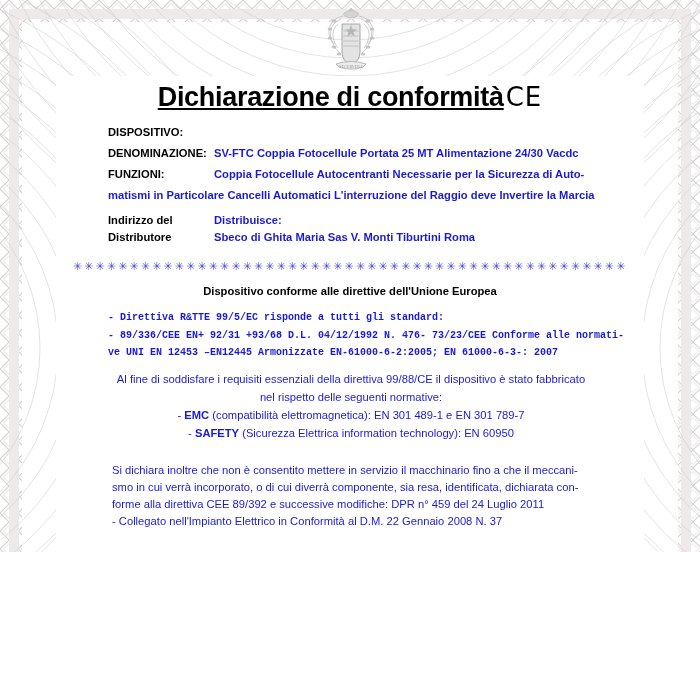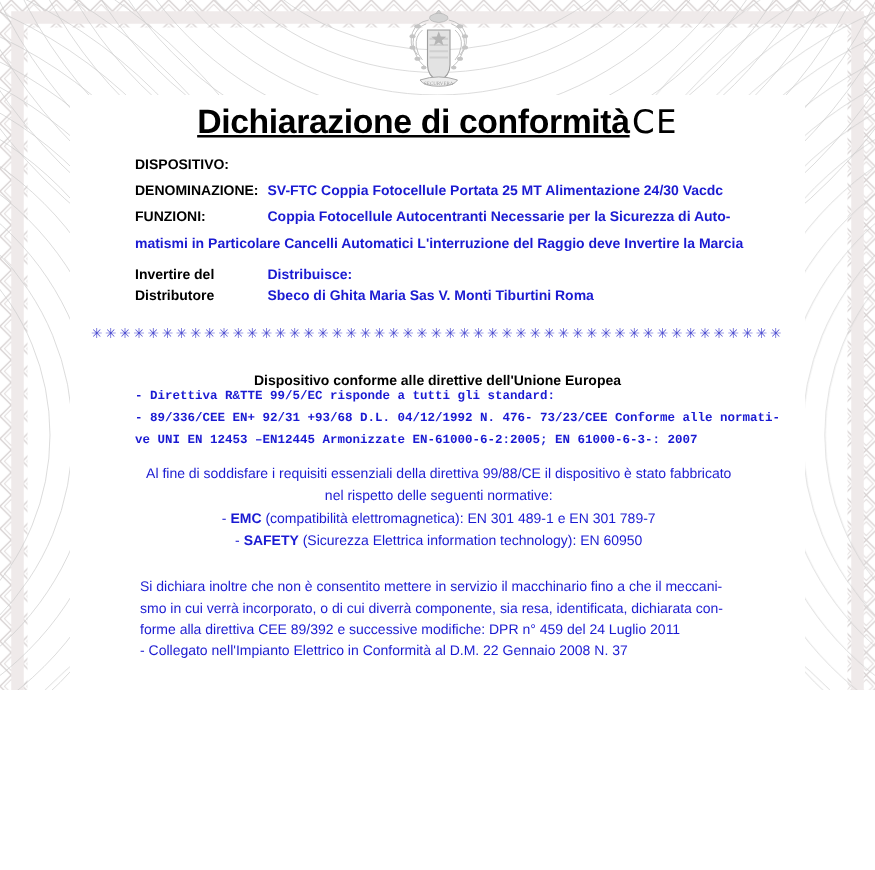"Invertire del" div.cb-label { text: Invertire -> Indirizzo }
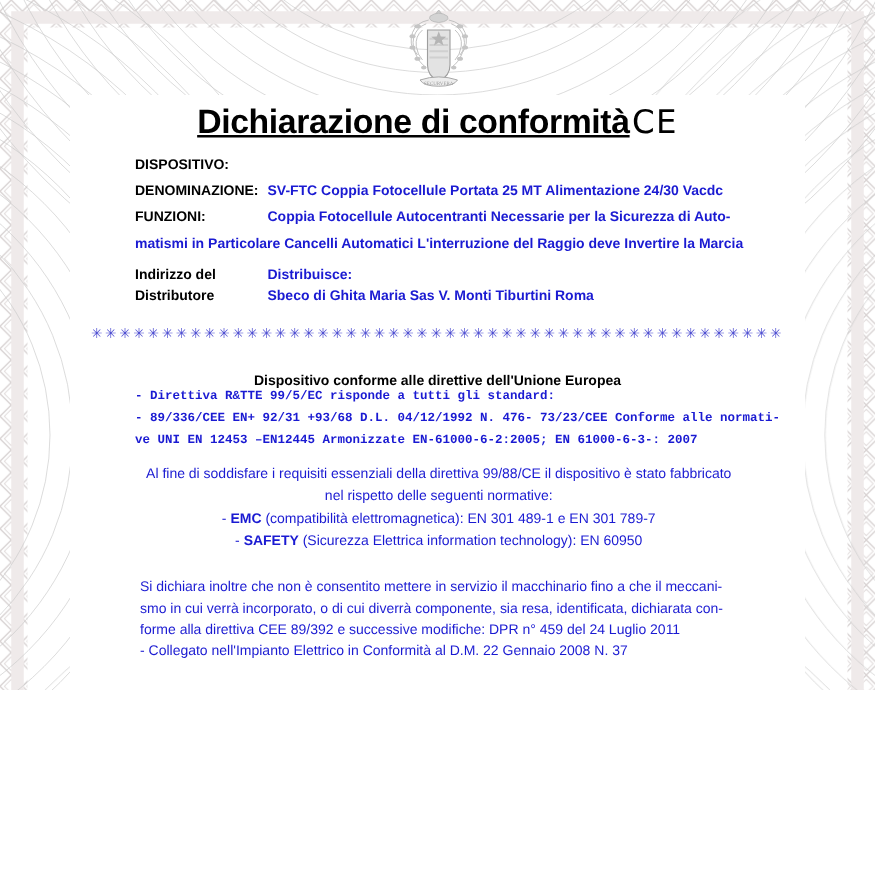"Dispositivo conforme alle direttive" .conform-heading { top: 299px -> 285px }
